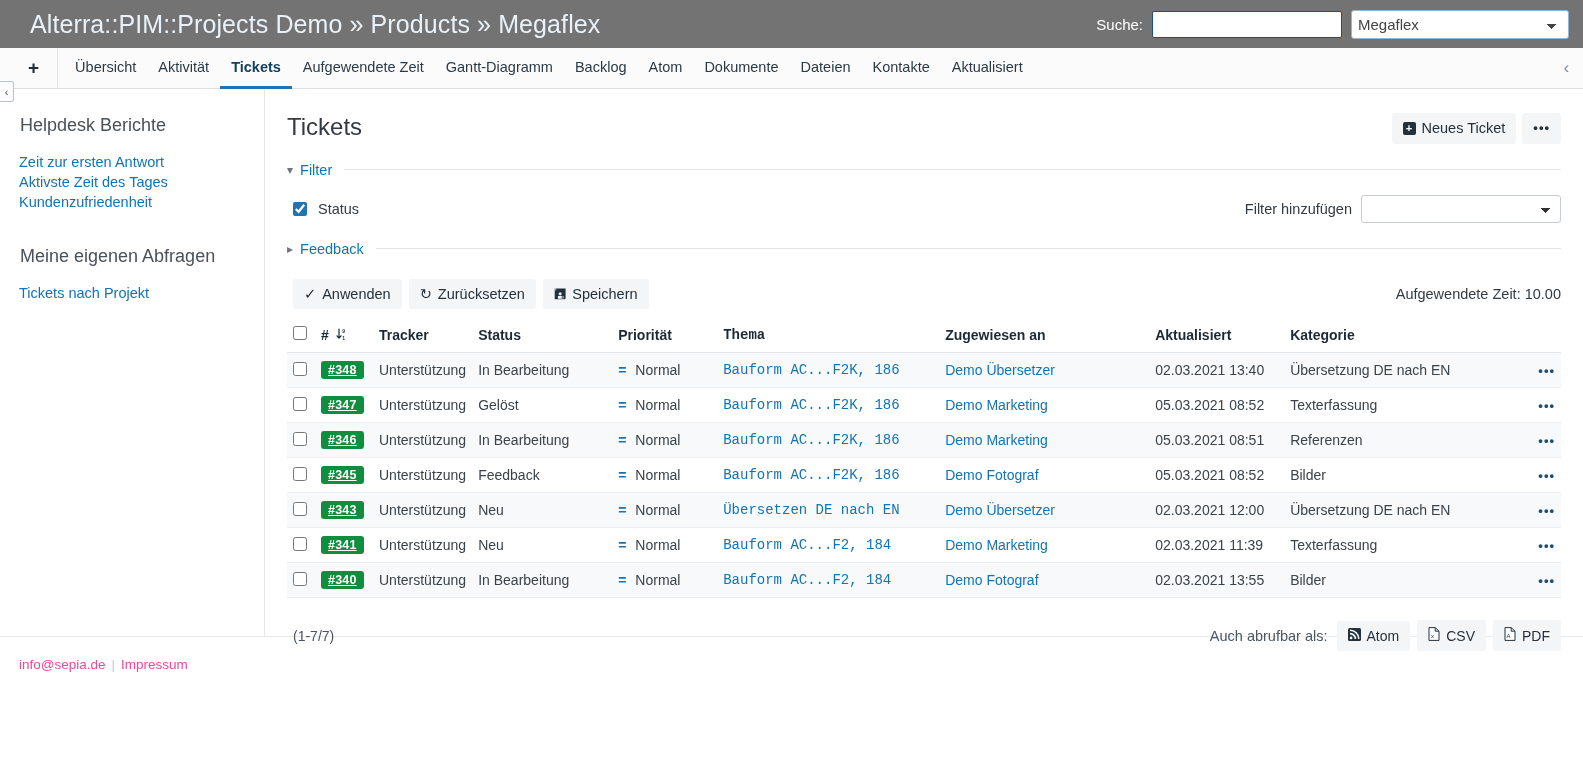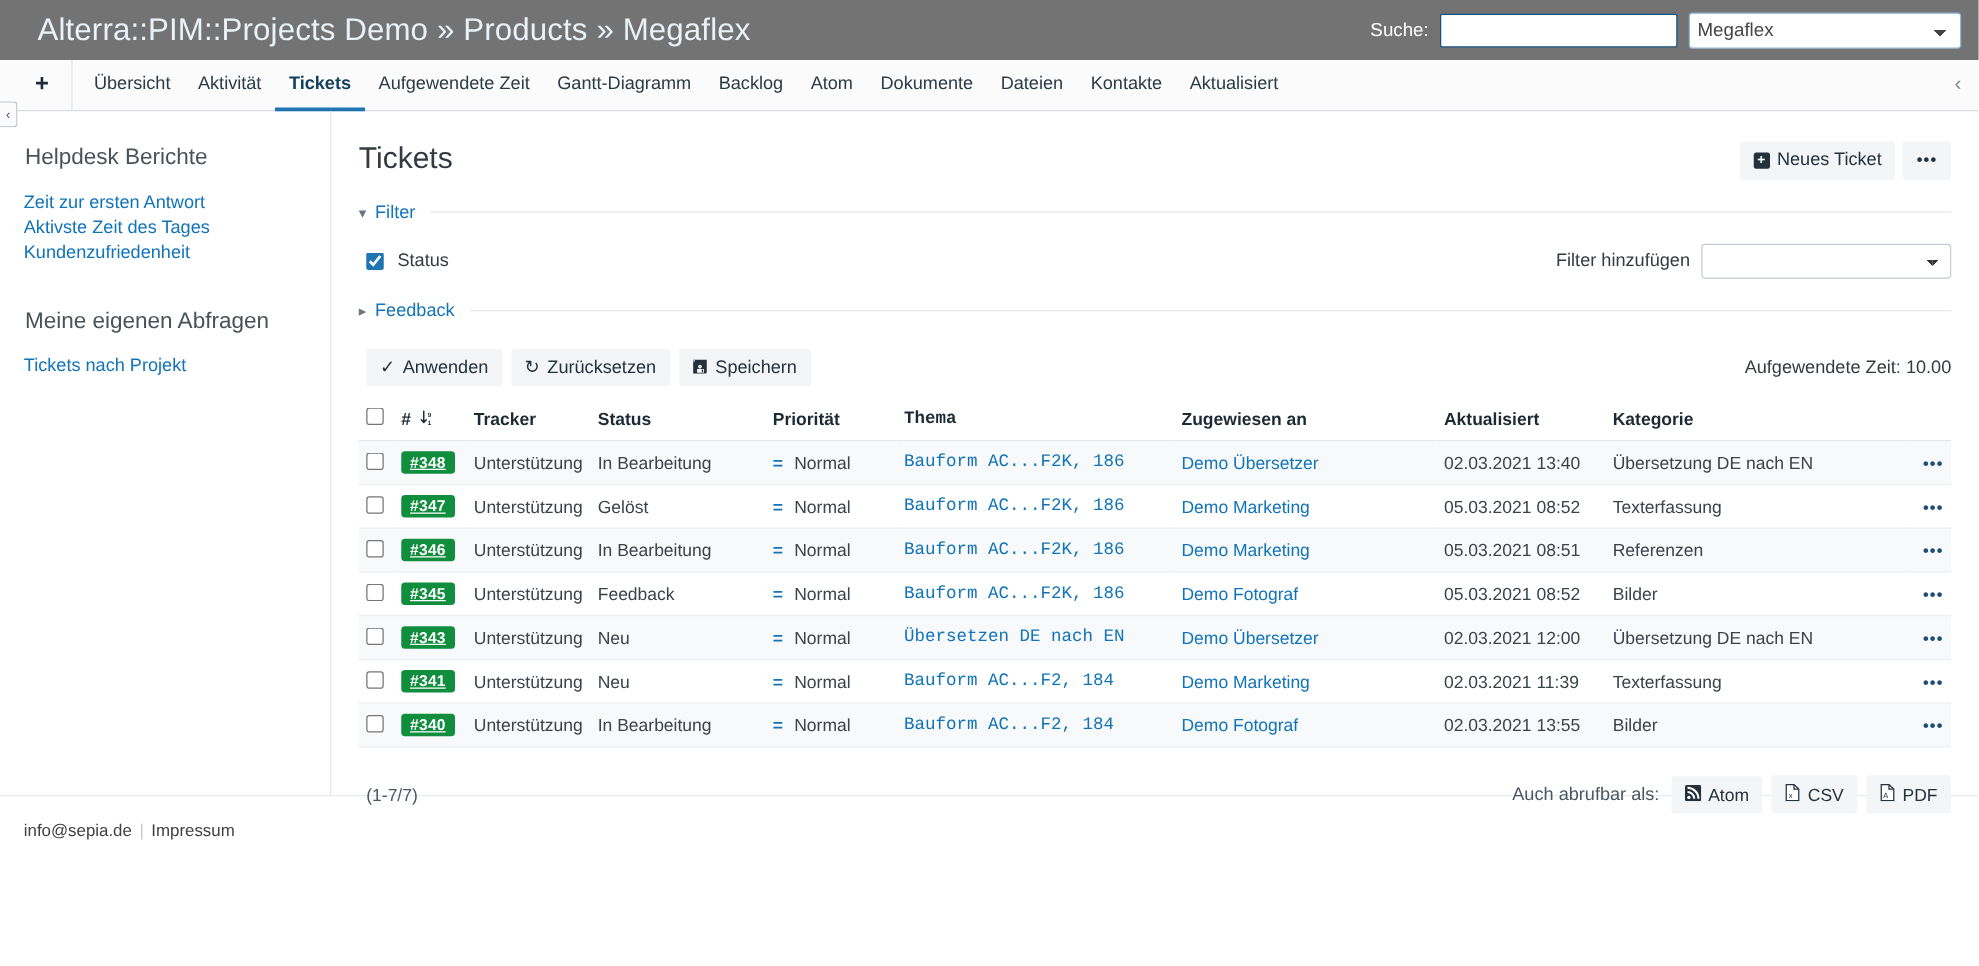"info@sepia.de" #pagefoot a { color: #404040 -> #ec4899 }
